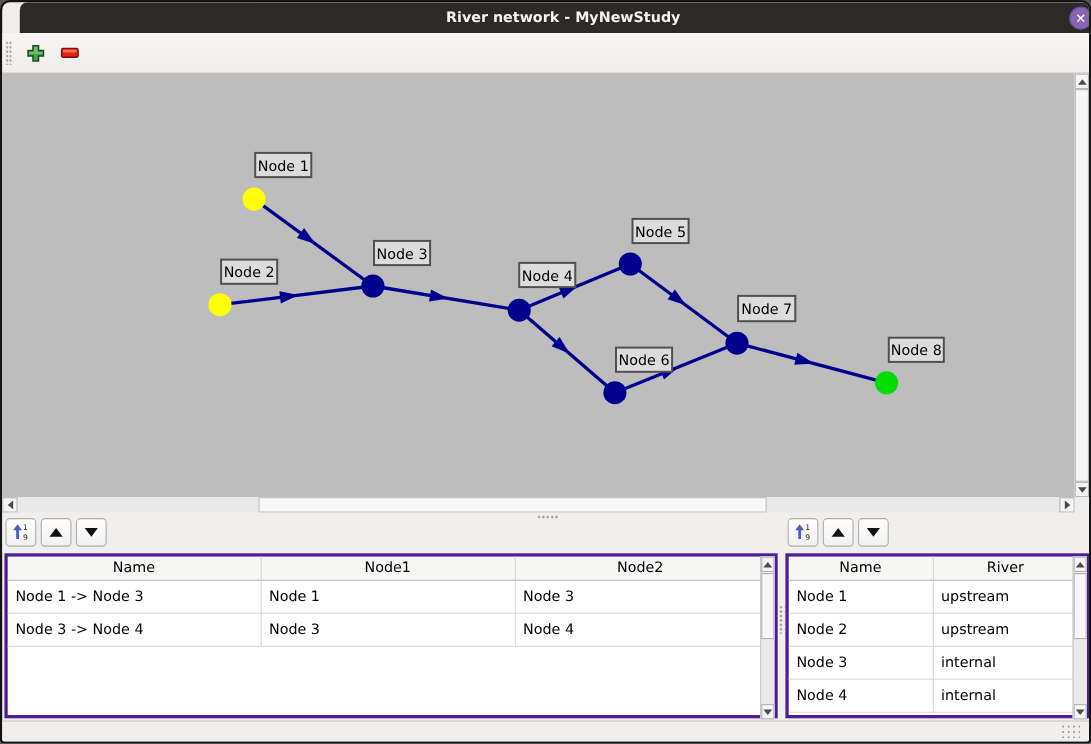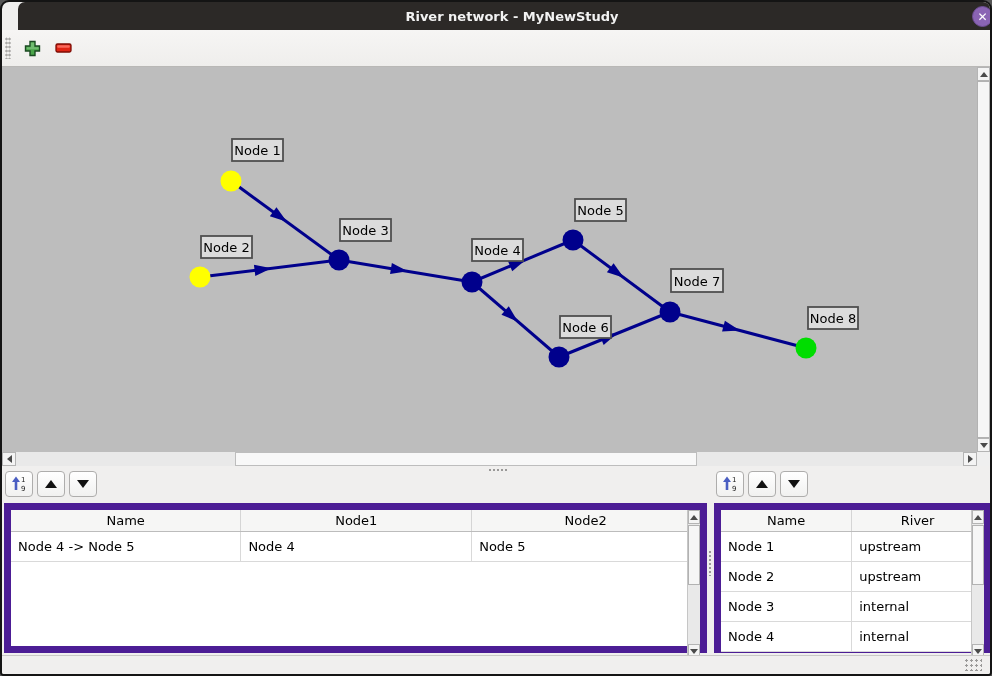"Name" .tablebox { border: 7px solid #4c1d95 -> 3px solid #4c1d95 }
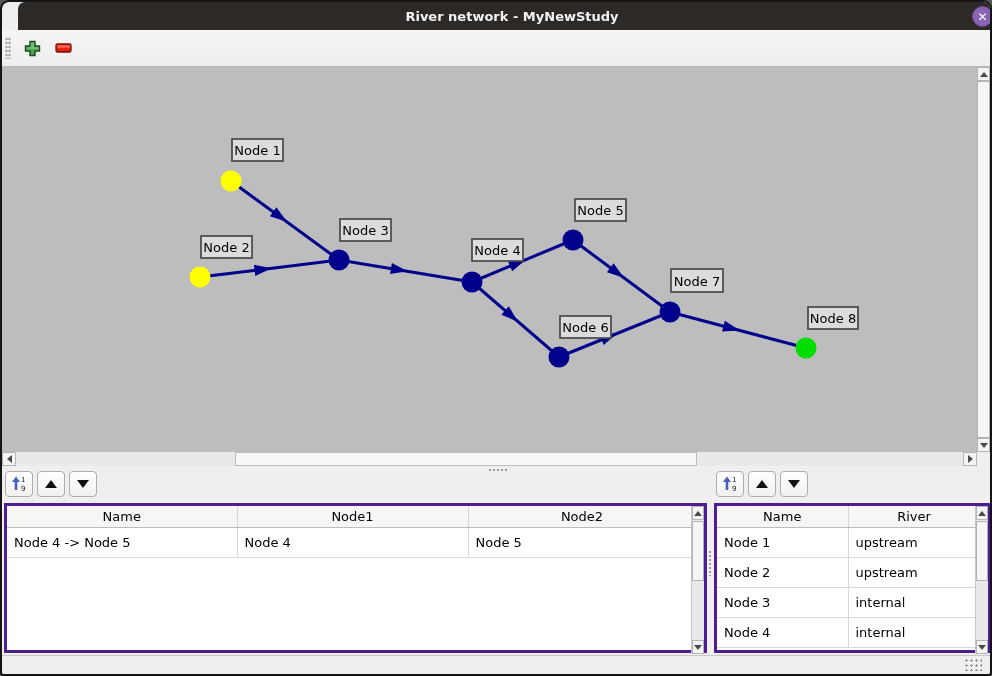"Node 1 -> Node 3" tr { html: none -> <tr> <td>Node 1 -&gt; Node 3</td> <td>Node 1</td> <td>Node 3</td> </tr> }
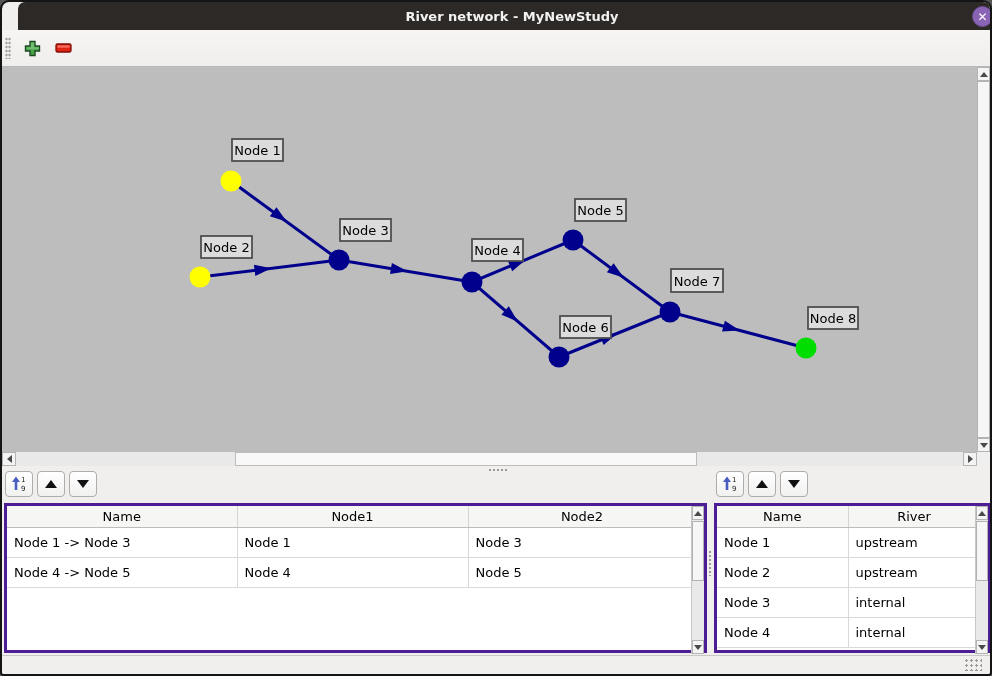"Node 3 -> Node 4" tr { html: none -> <tr> <td>Node 3 -&gt; Node 4</td> <td>Node 3</td> <td>Node 4</td> </tr> }
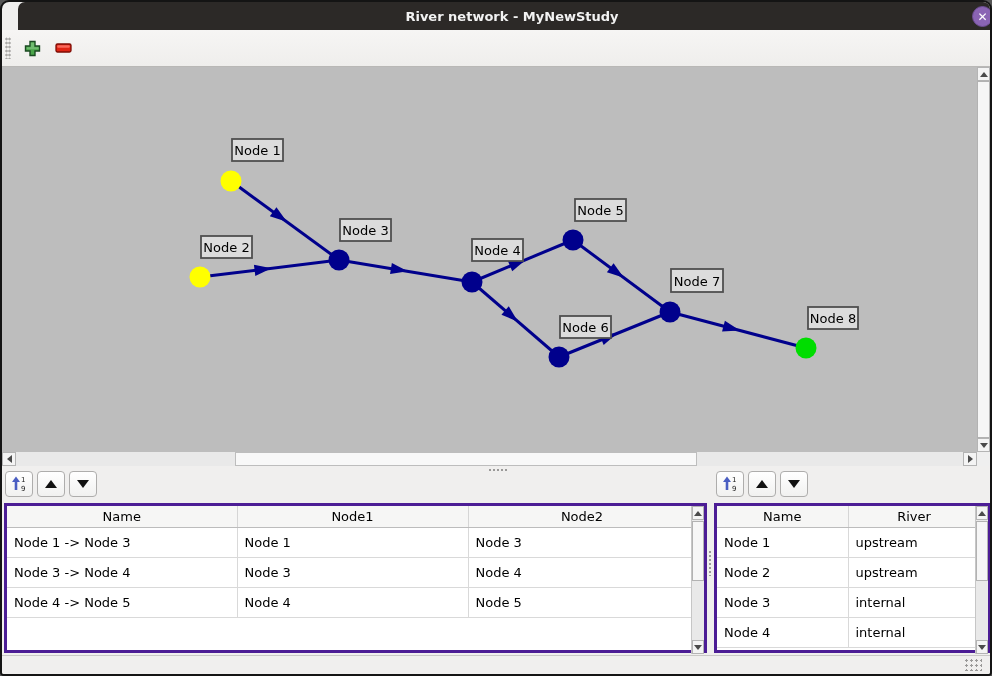"Node 4 -> Node 5" tr { html: <tr> <td>Node 4 -&gt; Node 5</td> <td>Node 4</td> <td>Node 5</td> </tr> -> none }
